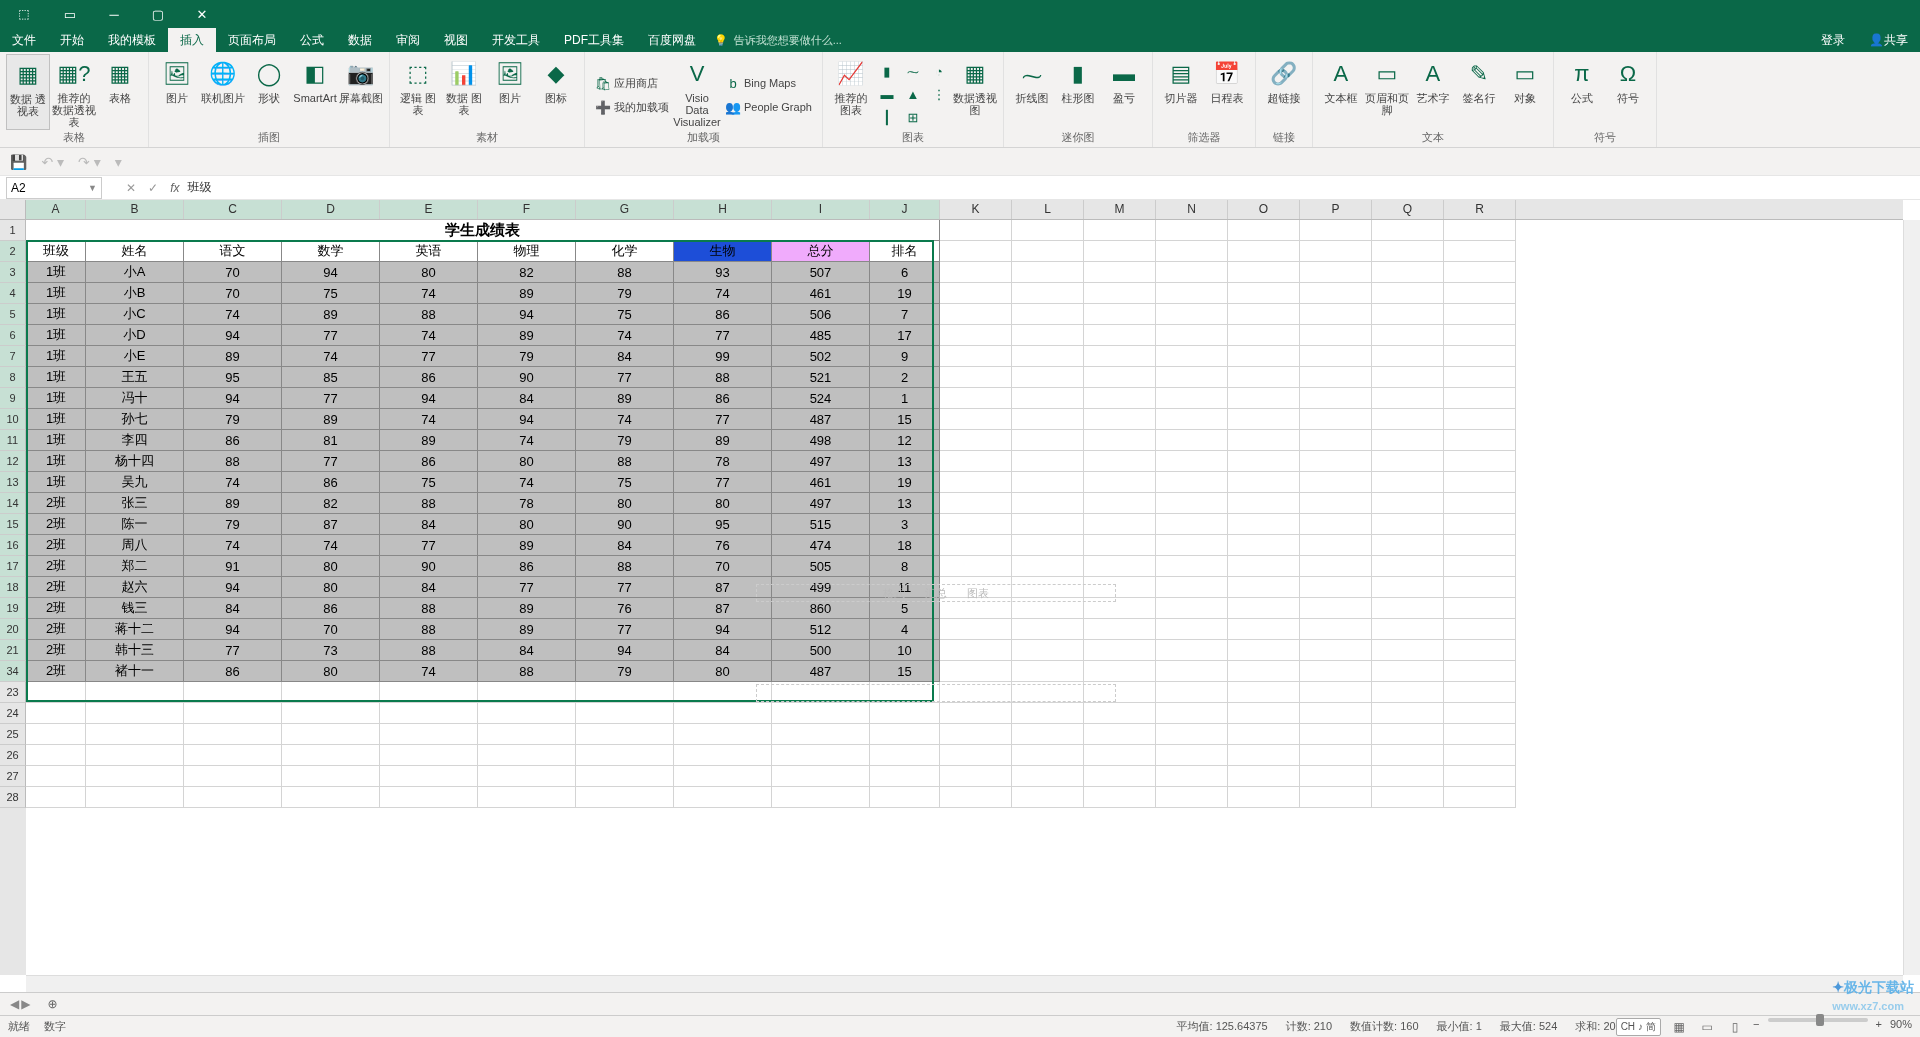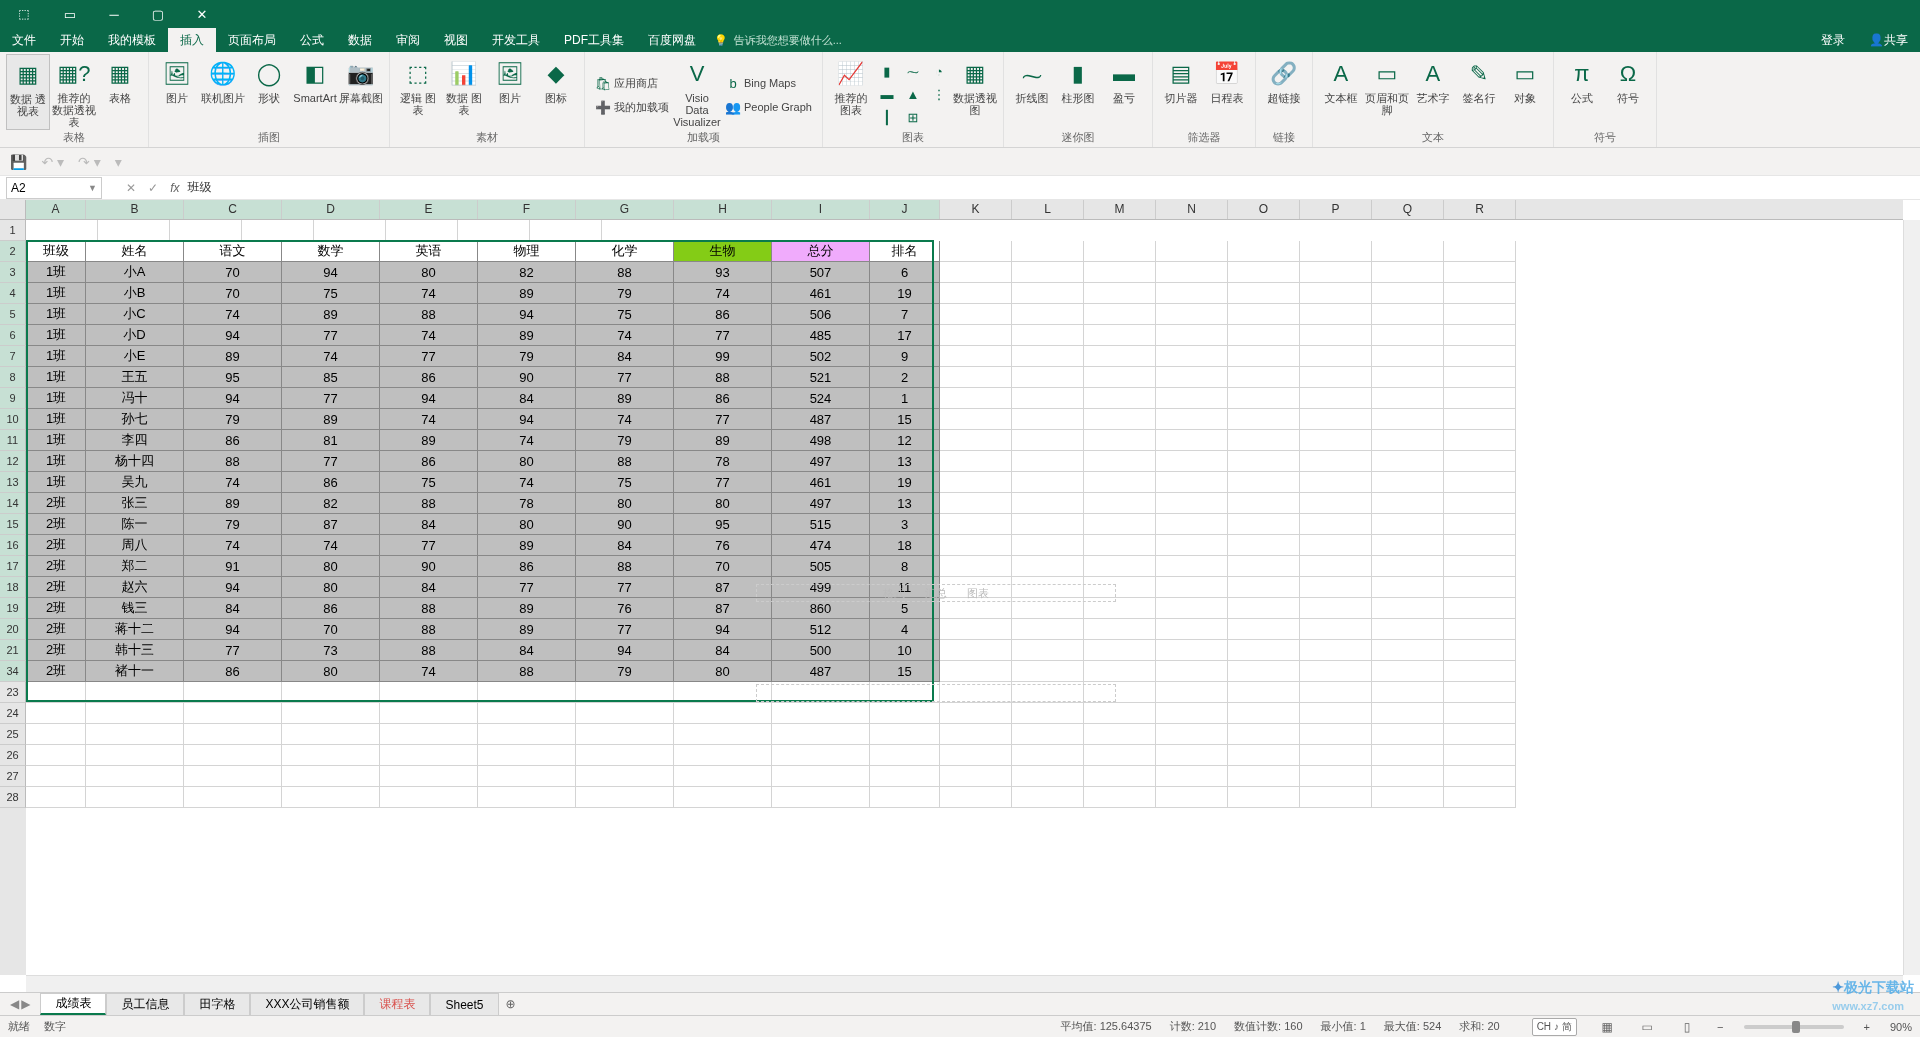"学生成绩表" div.cell { html: none -> <div>学生成绩表</div> }
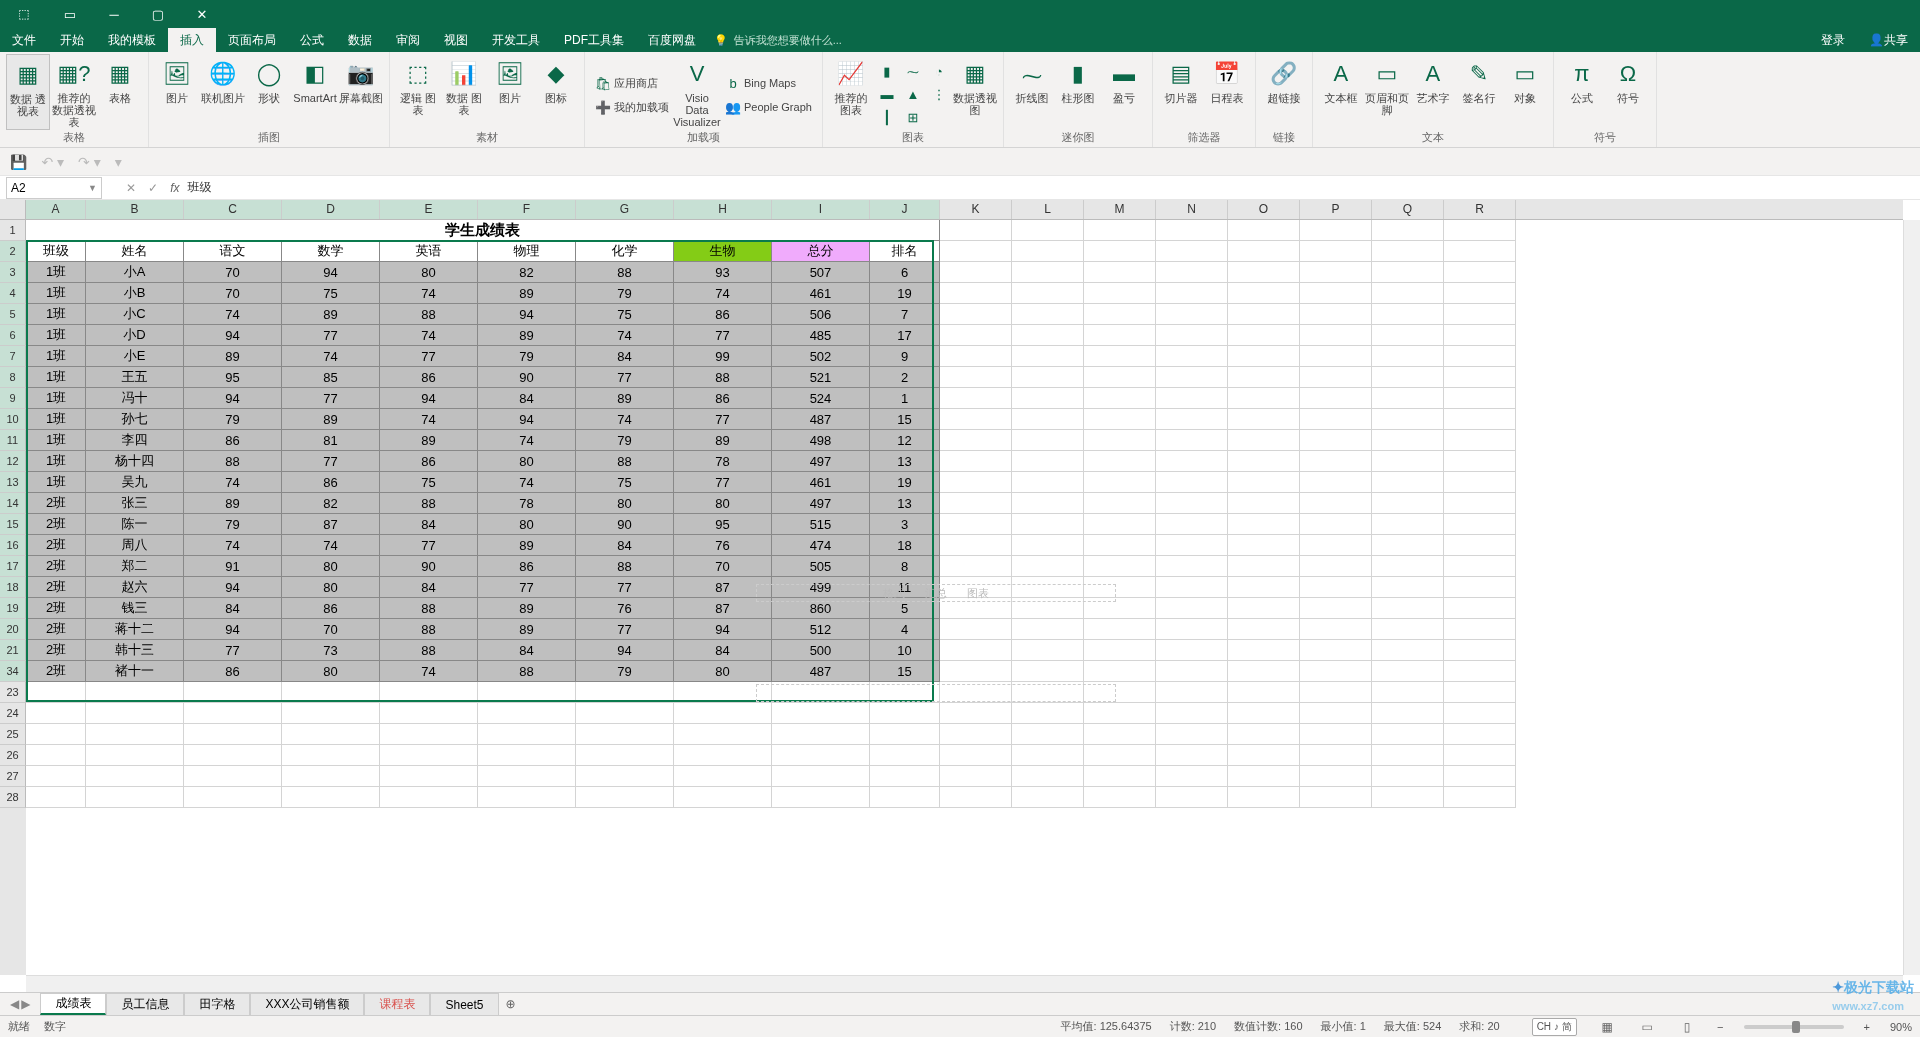"生物" div.cell { background: #84cc16 -> #1d4ed8 }
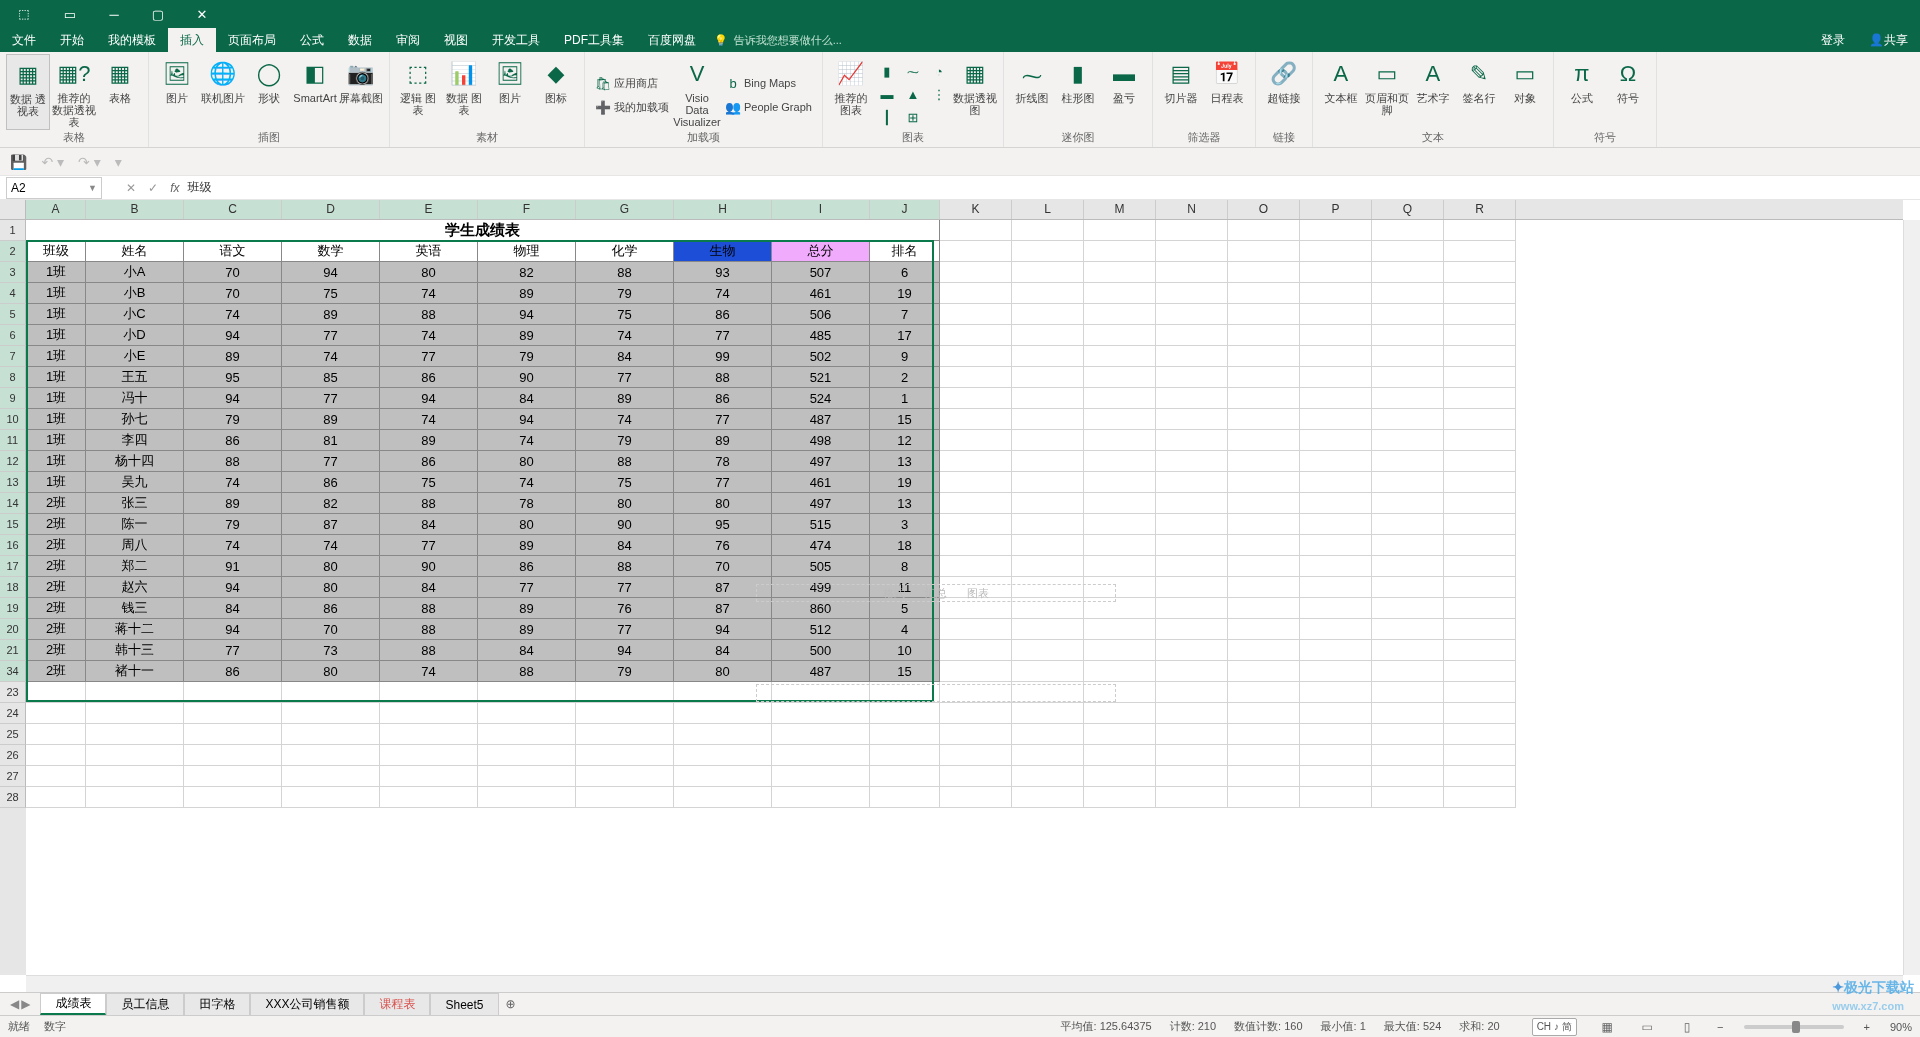"成绩表" div { html: <div> <div>成绩表</div> <div>员工信息</div> <div>田字格</div> <div>XXX公司销售额</div> <div>课程表</div> <div>Sheet5</div> </div> -> none }
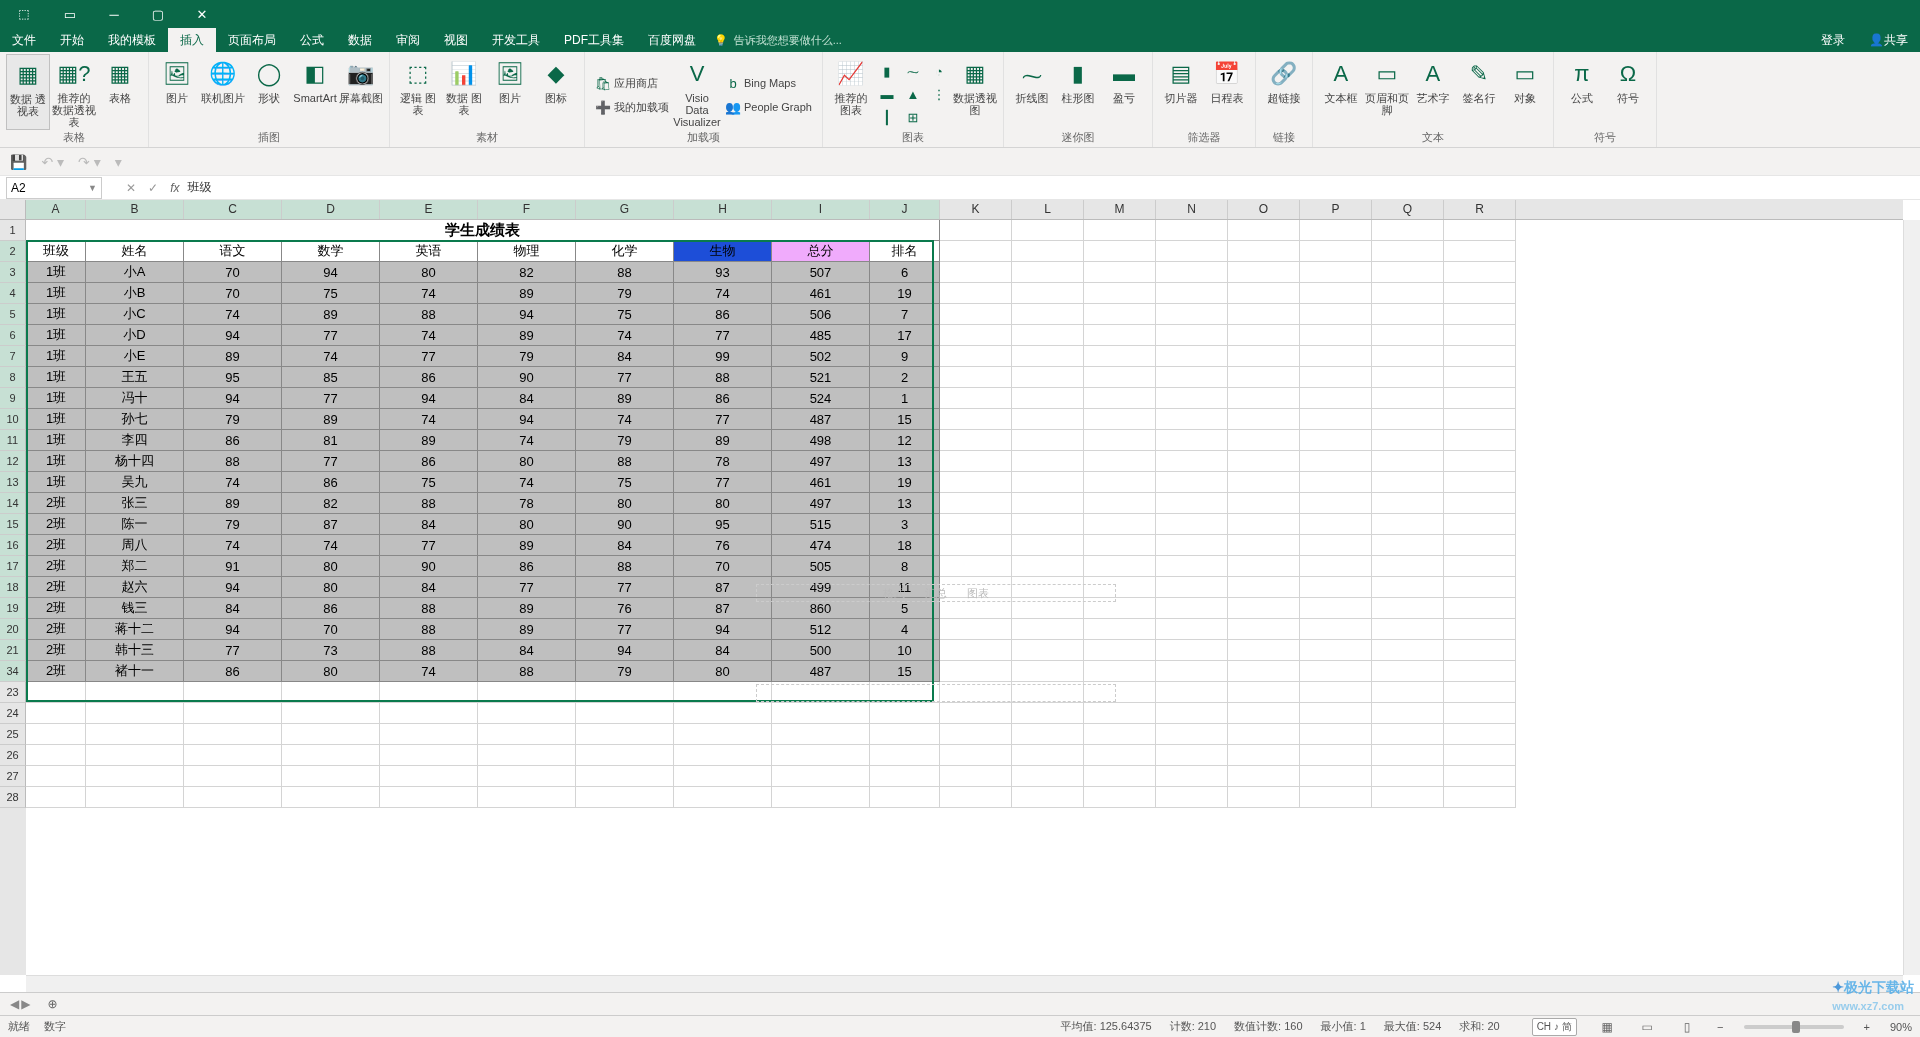"CH" .status-bar .right { align-items: center -> flex-start; gap: 20px -> 8px; padding-left: 32px -> 0 }
